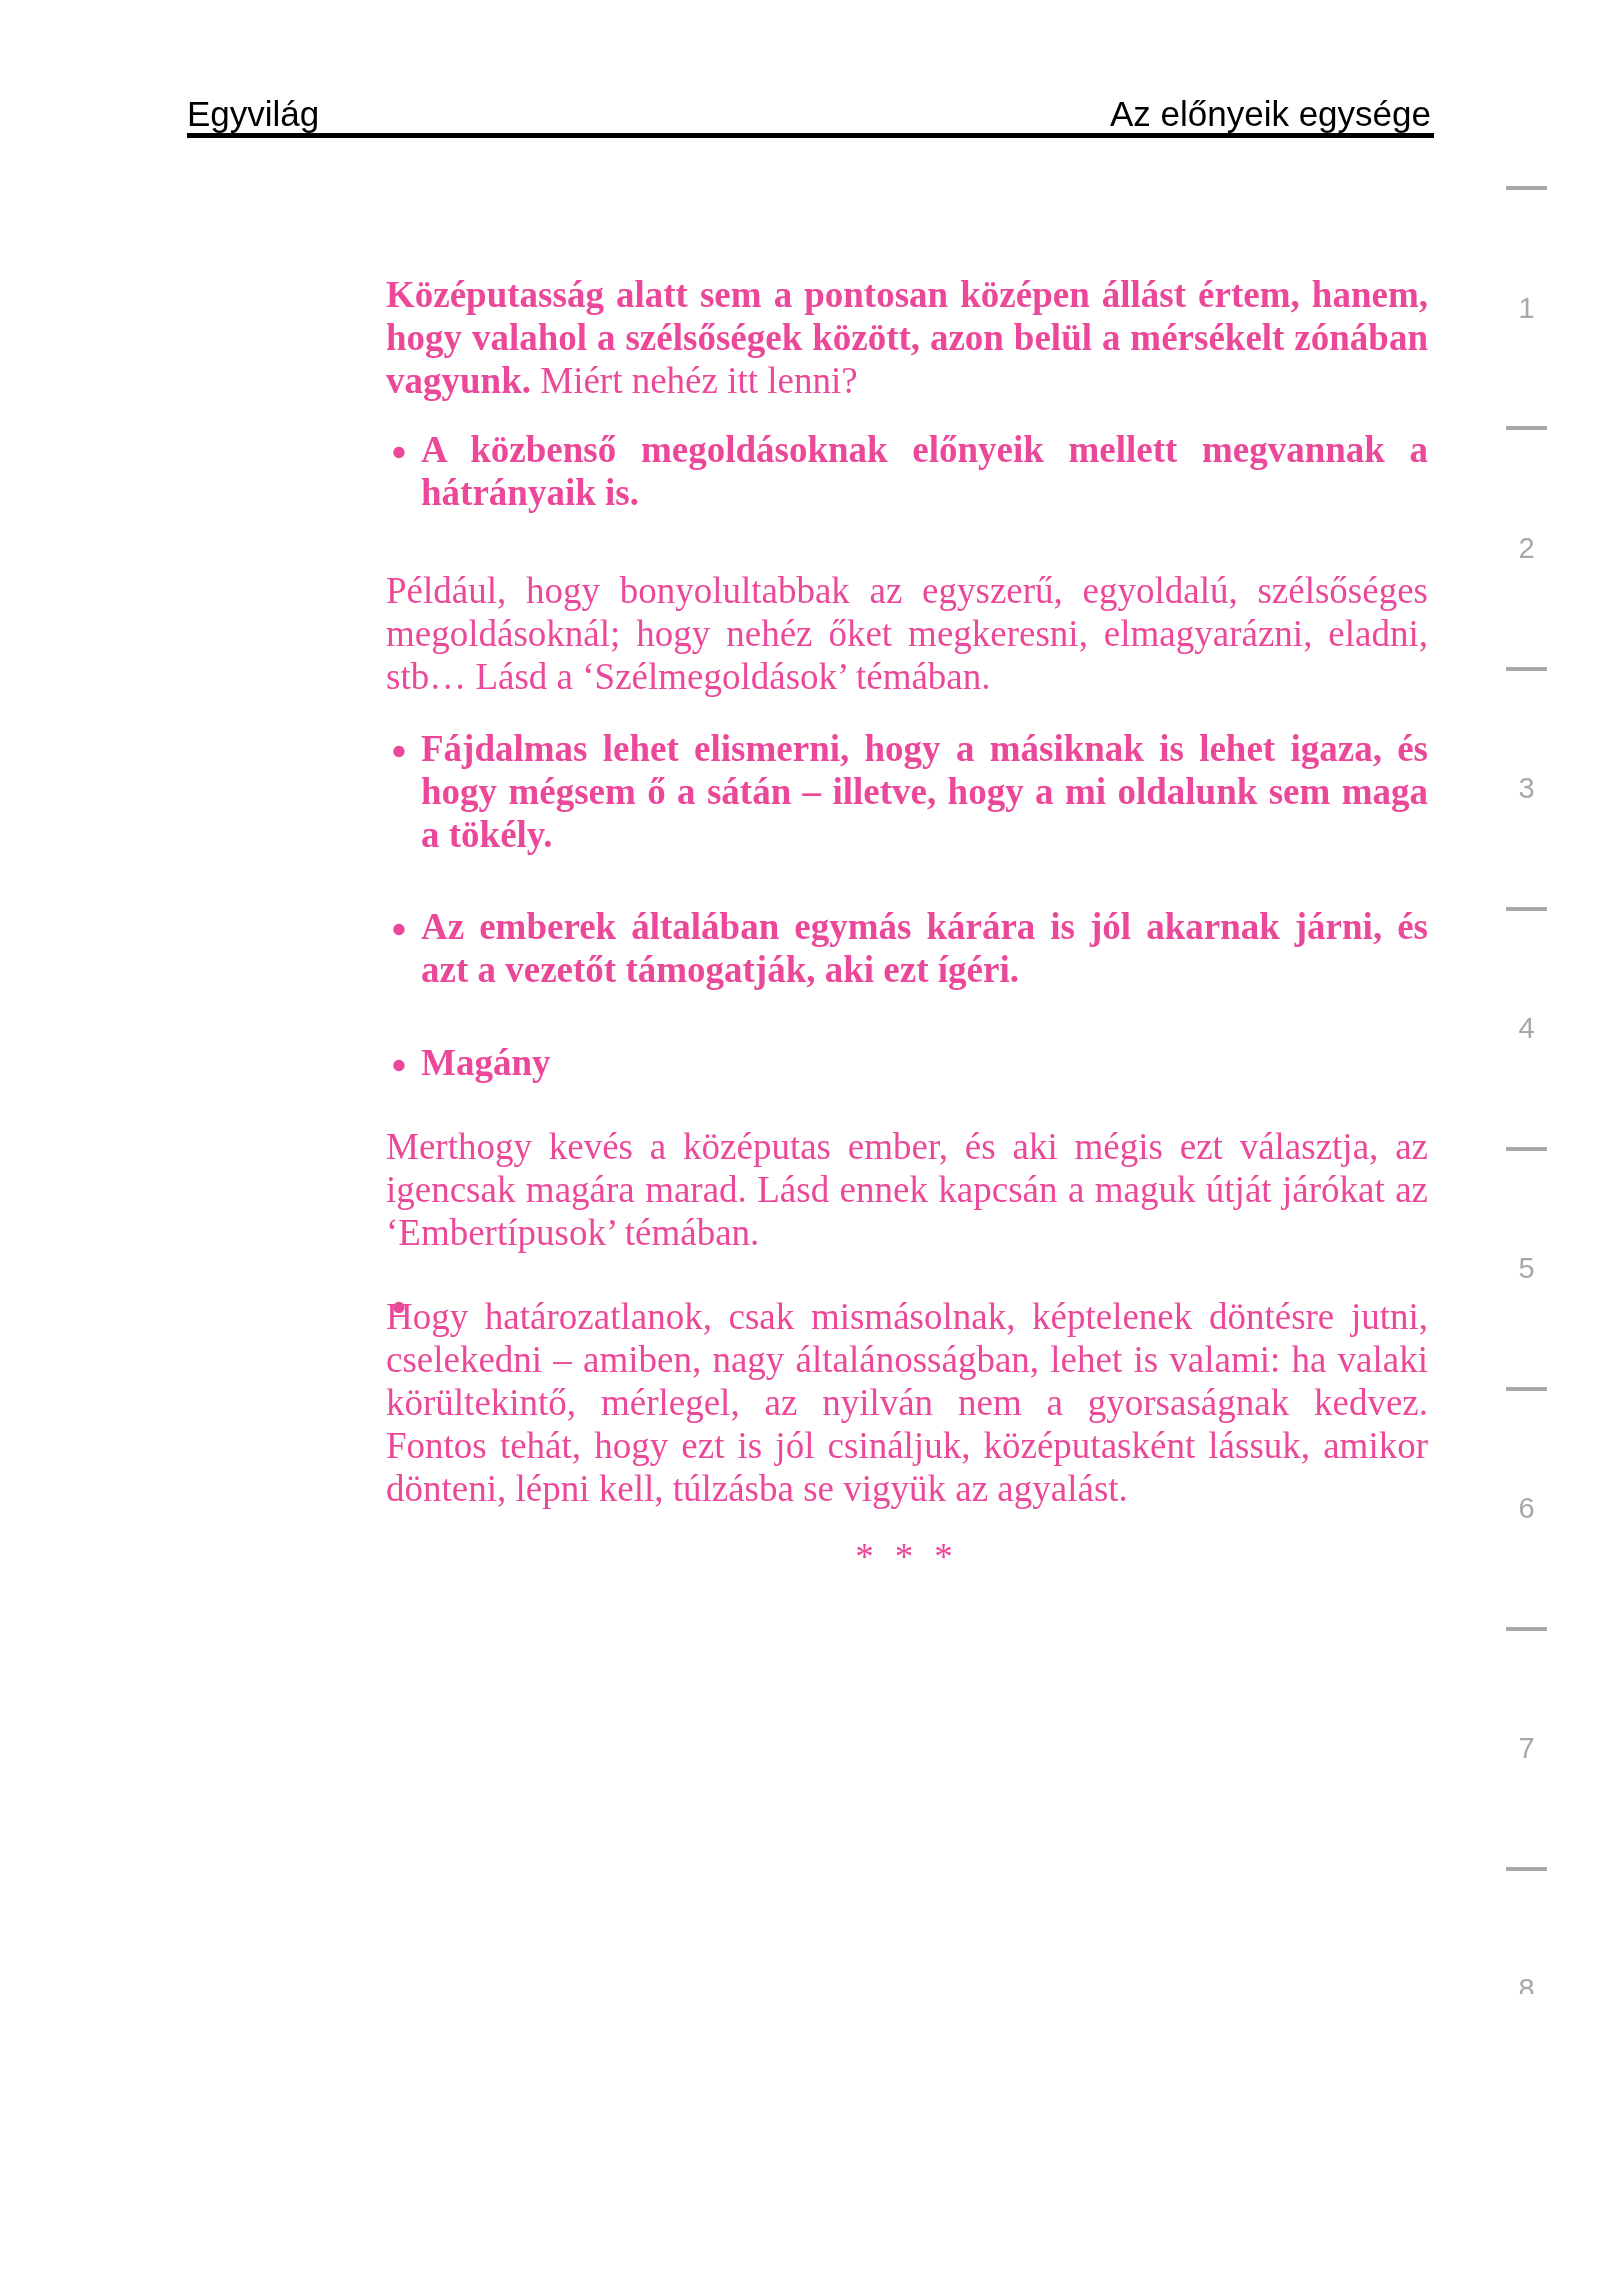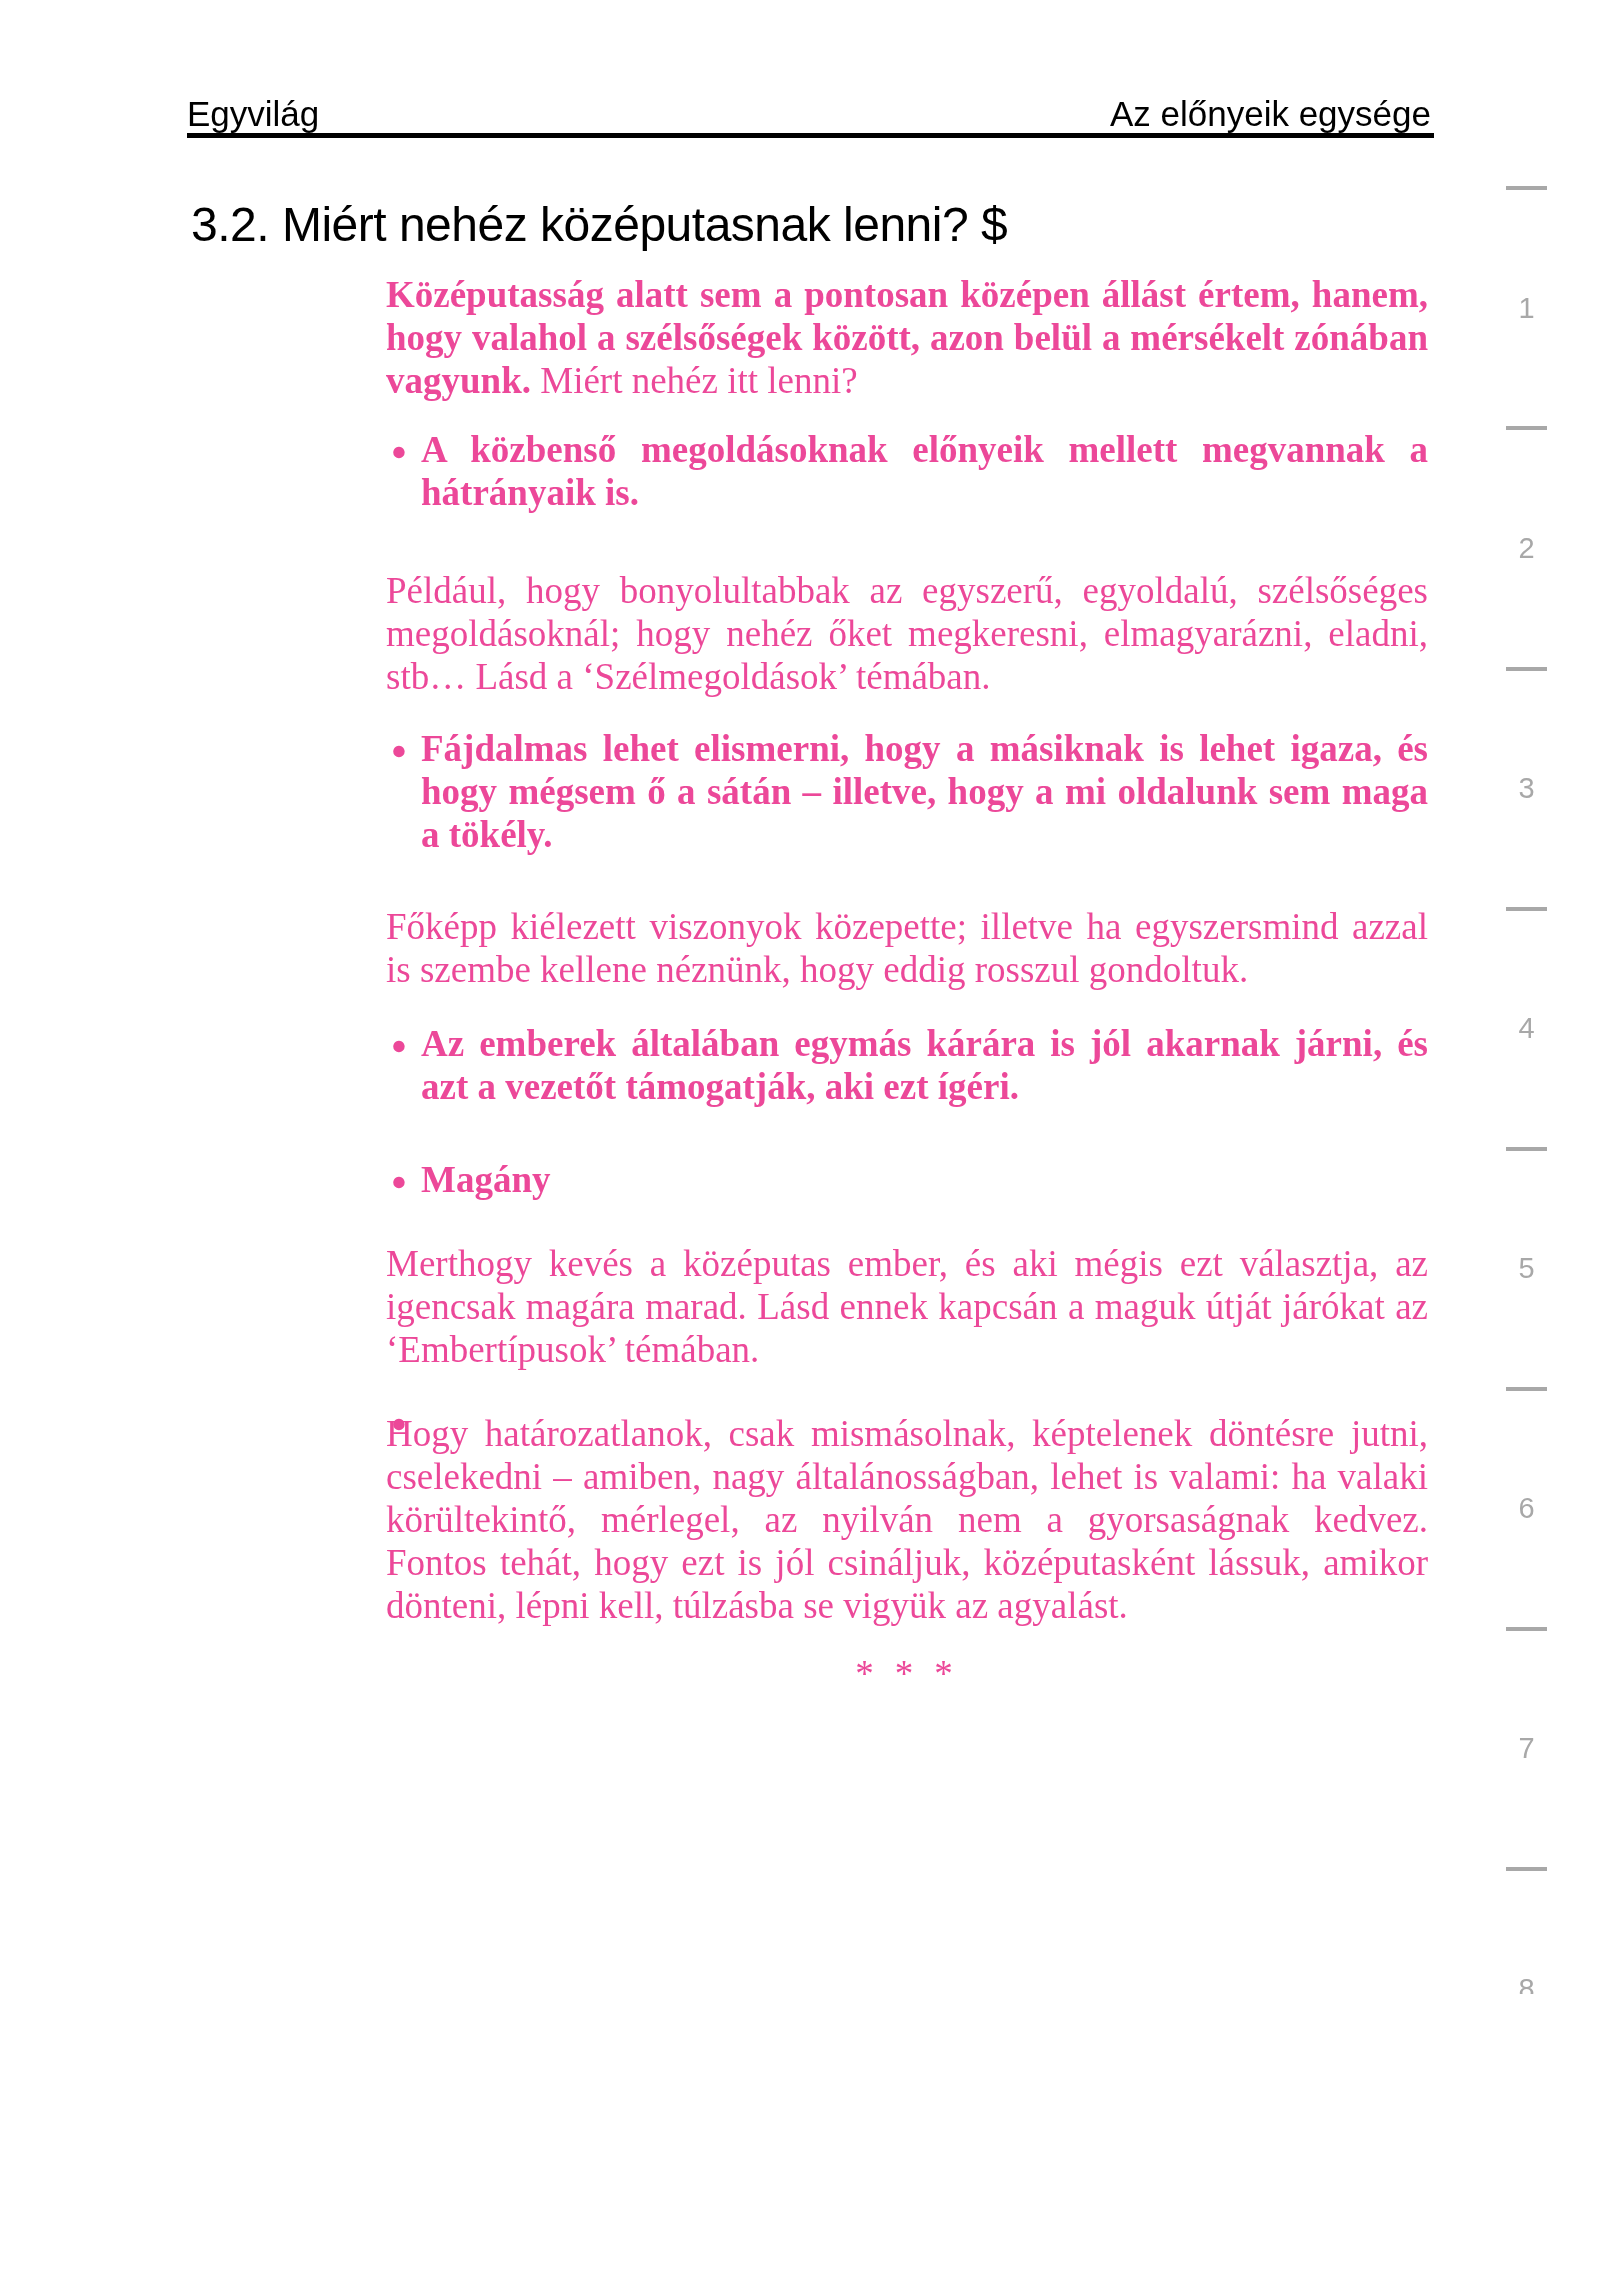"3.2. Miért nehéz középutasnak lenni?" div.title { html: <div>3.2. Miért nehéz középutasnak lenni? $</div> -> none }
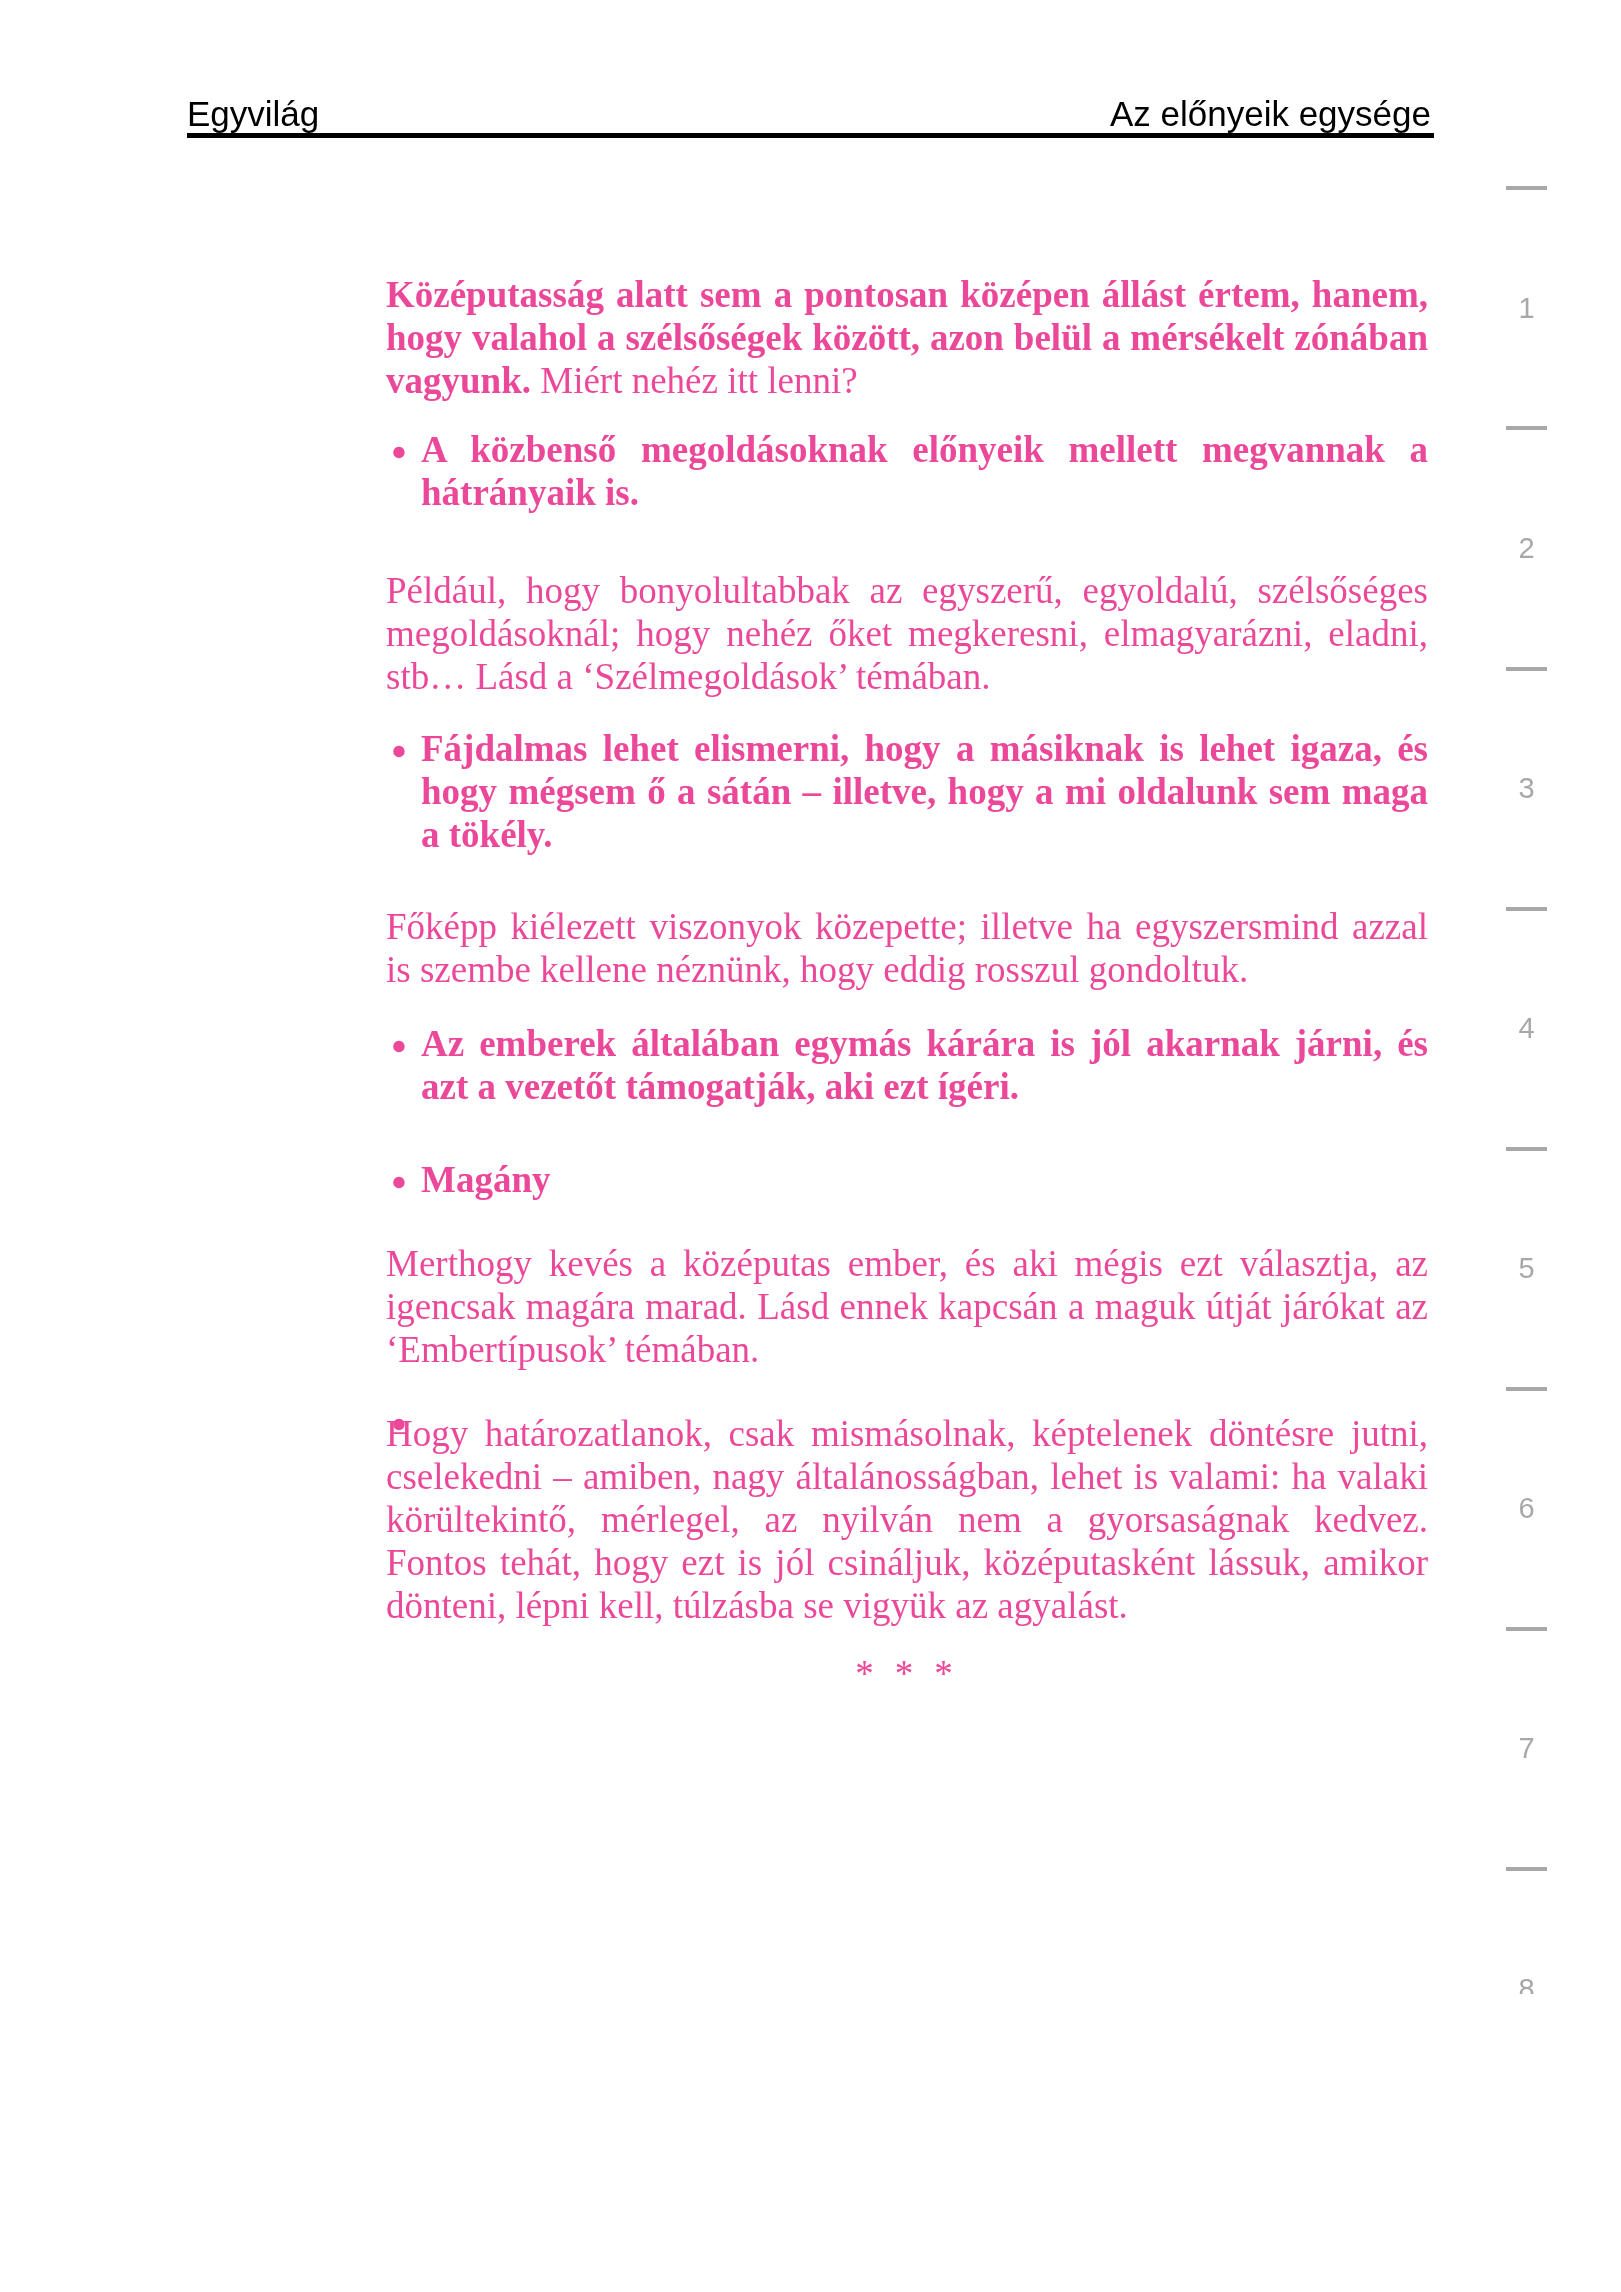"Főképp kiélezett viszonyok közepette;" p.mb32 { html: <p>Főképp kiélezett viszonyok közepette; illetve ha egyszersmind azzal is szembe kellene néznünk, hogy eddig rosszul gondoltuk.</p> -> none }
